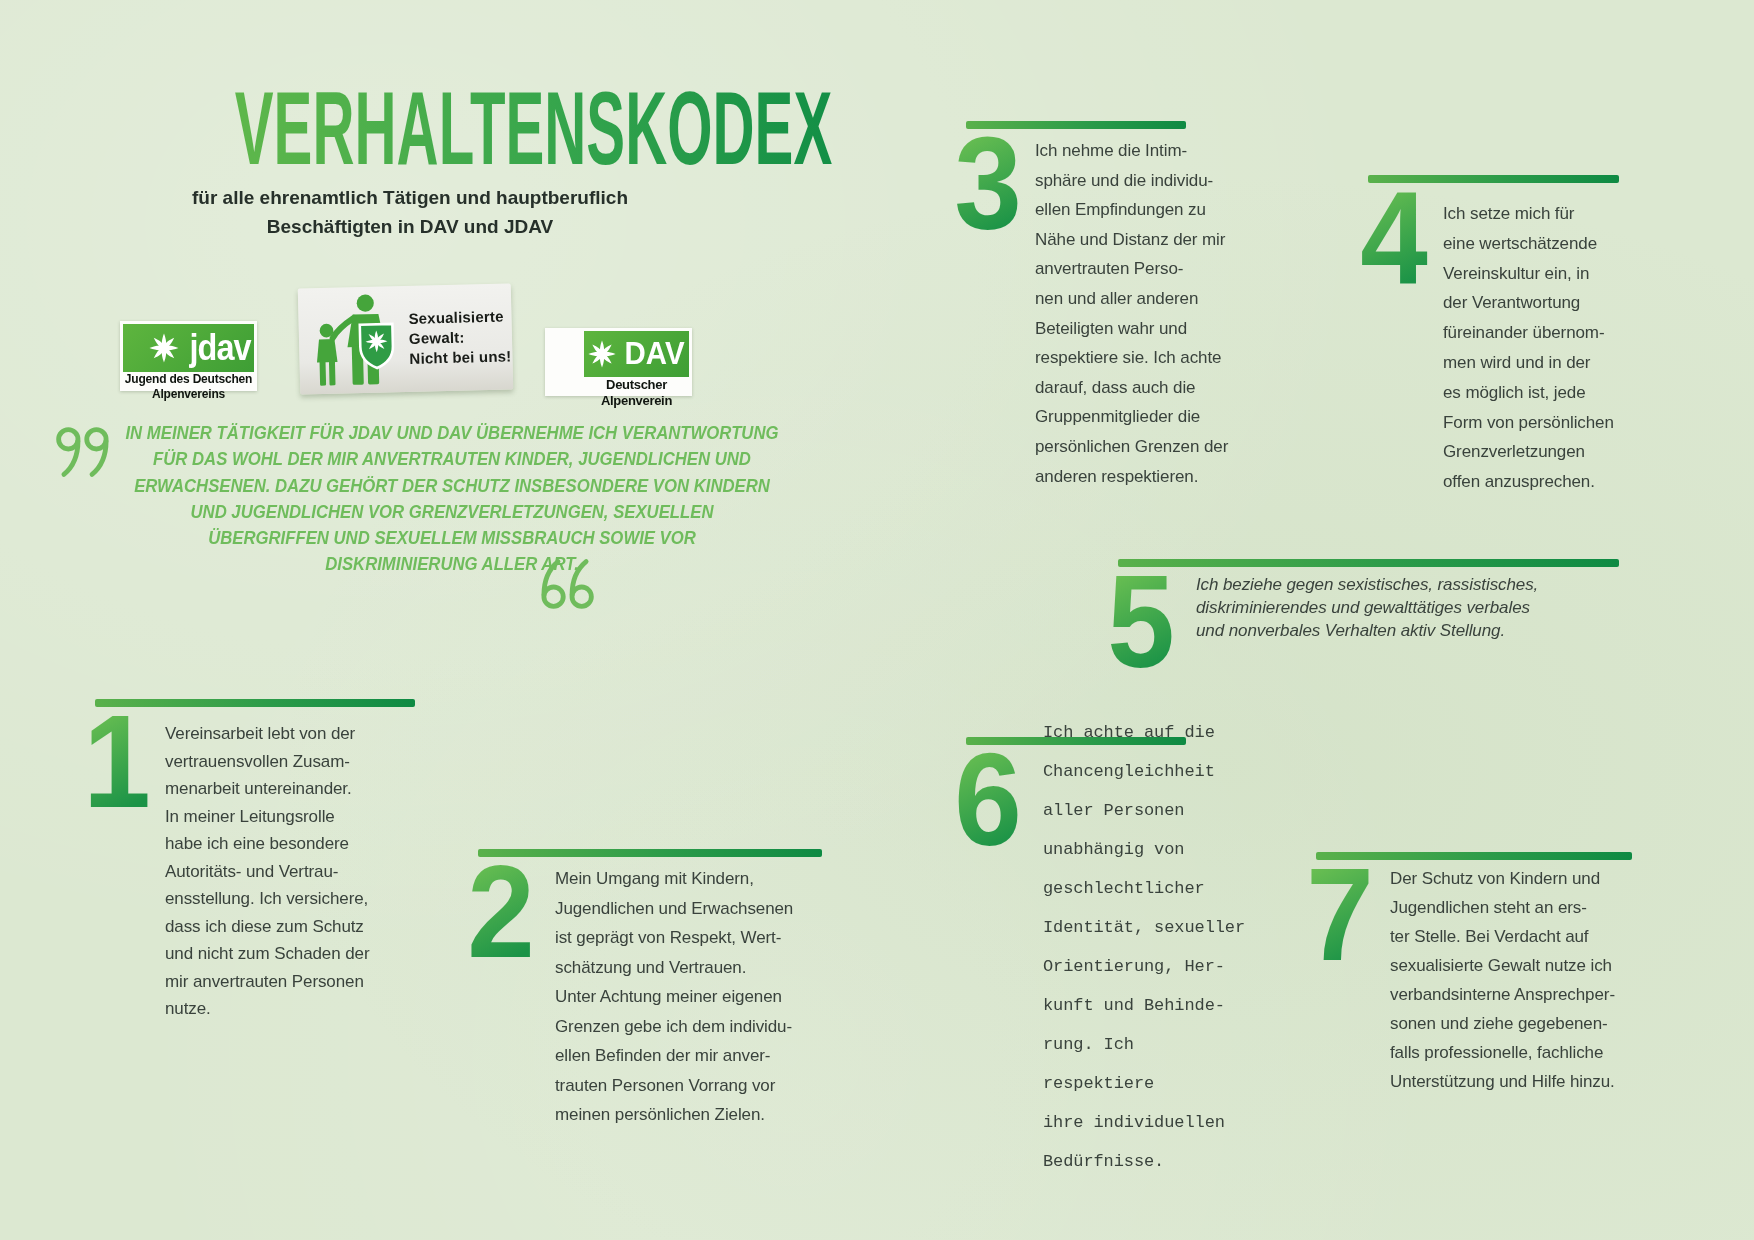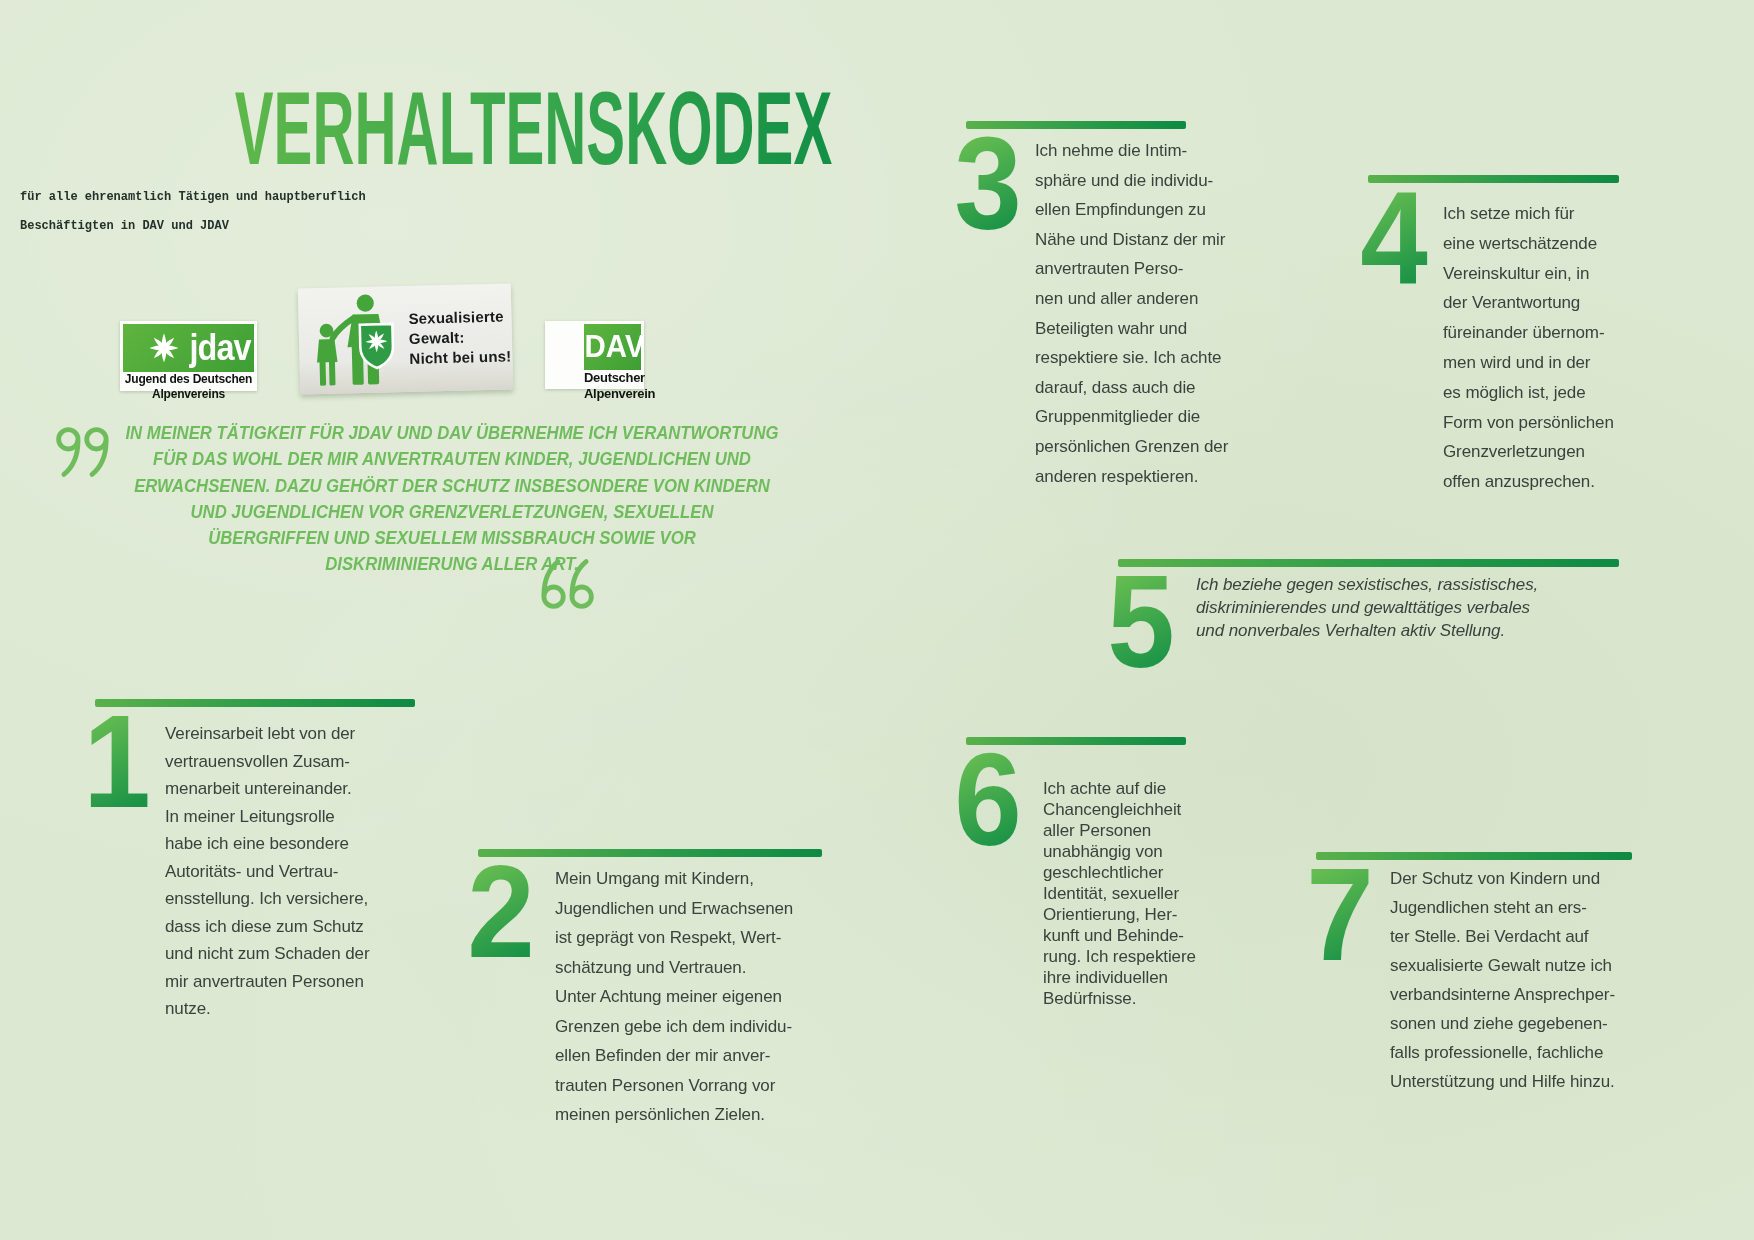"für alle ehrenamtlich Tätigen und" .subtitle { font-family: Liberation Mono, monospace -> none; font-size: 12px -> 19px; text-align: none -> center }
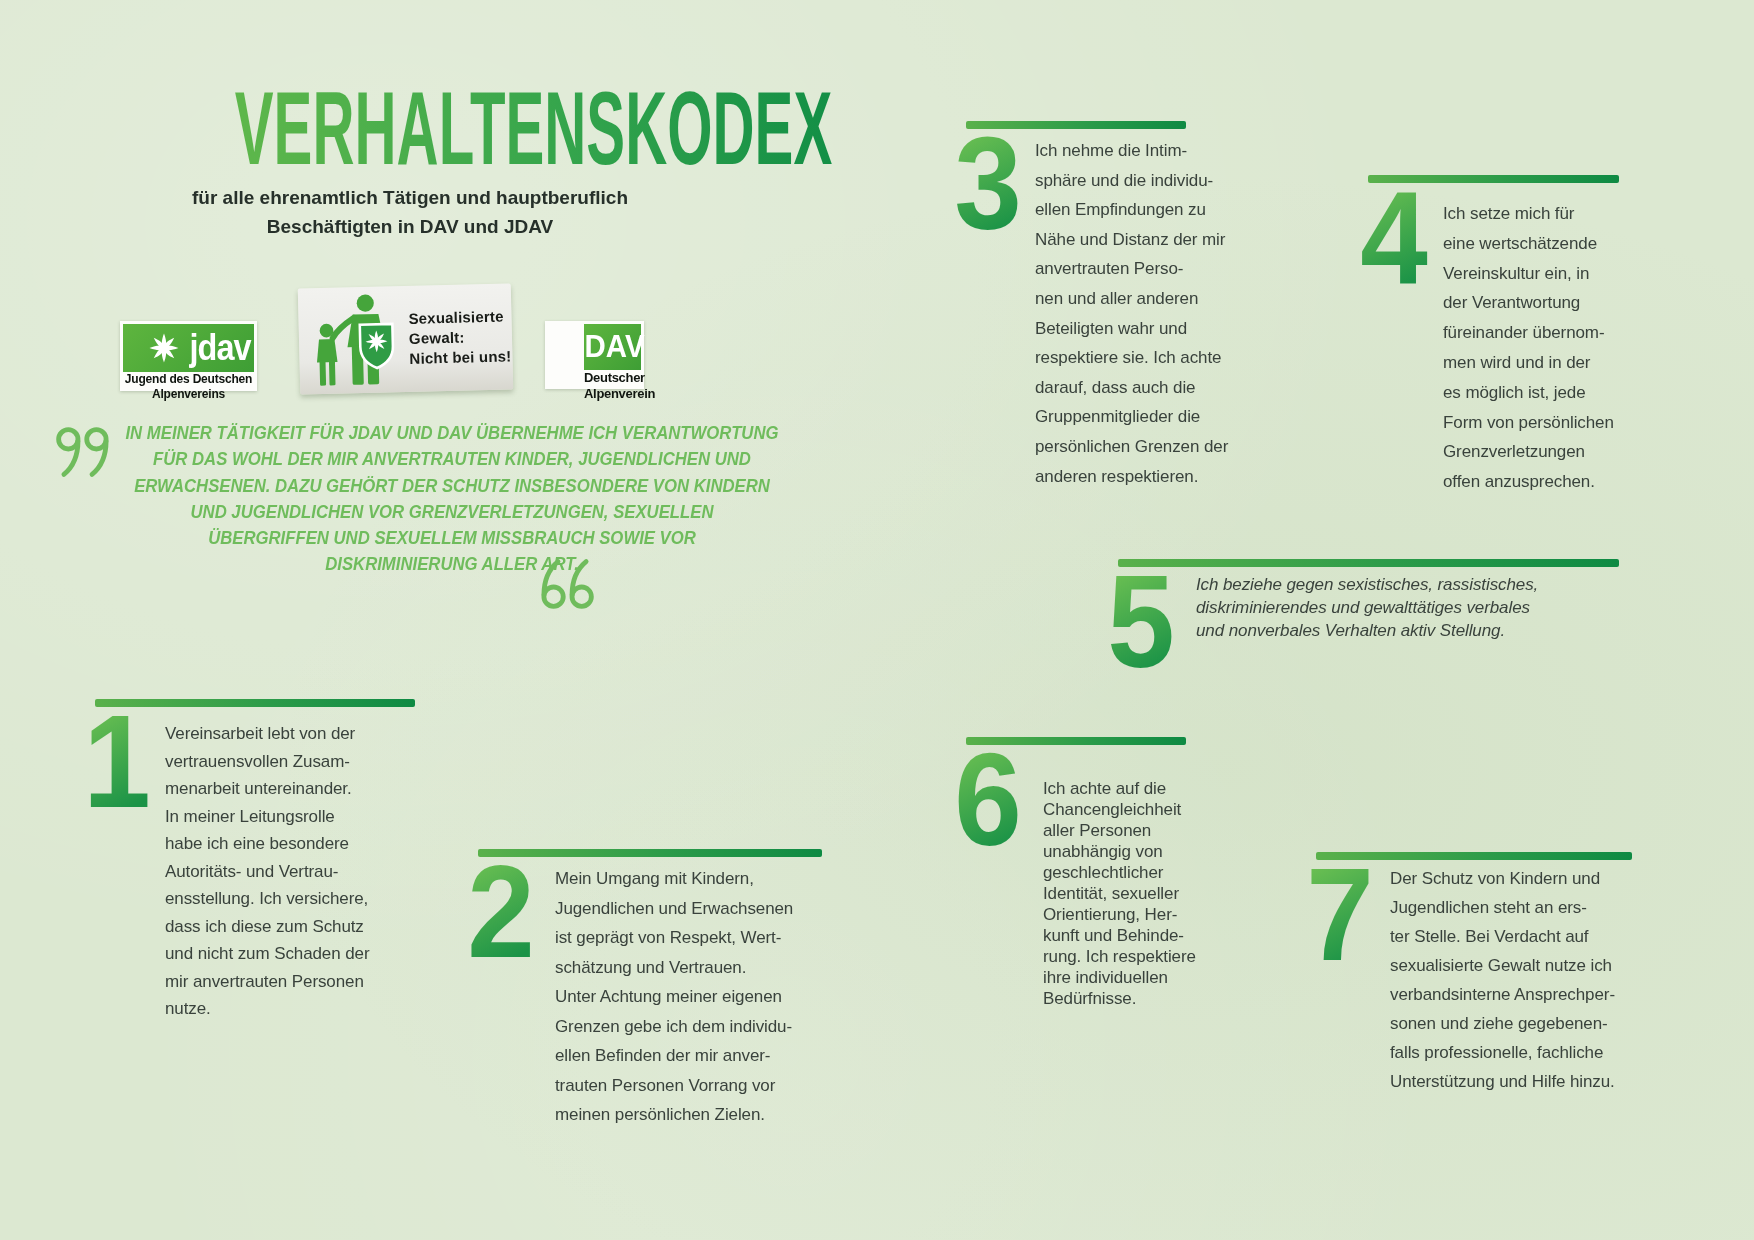"DAV" .dav { top: 321px -> 328px; width: 99px -> 147px }
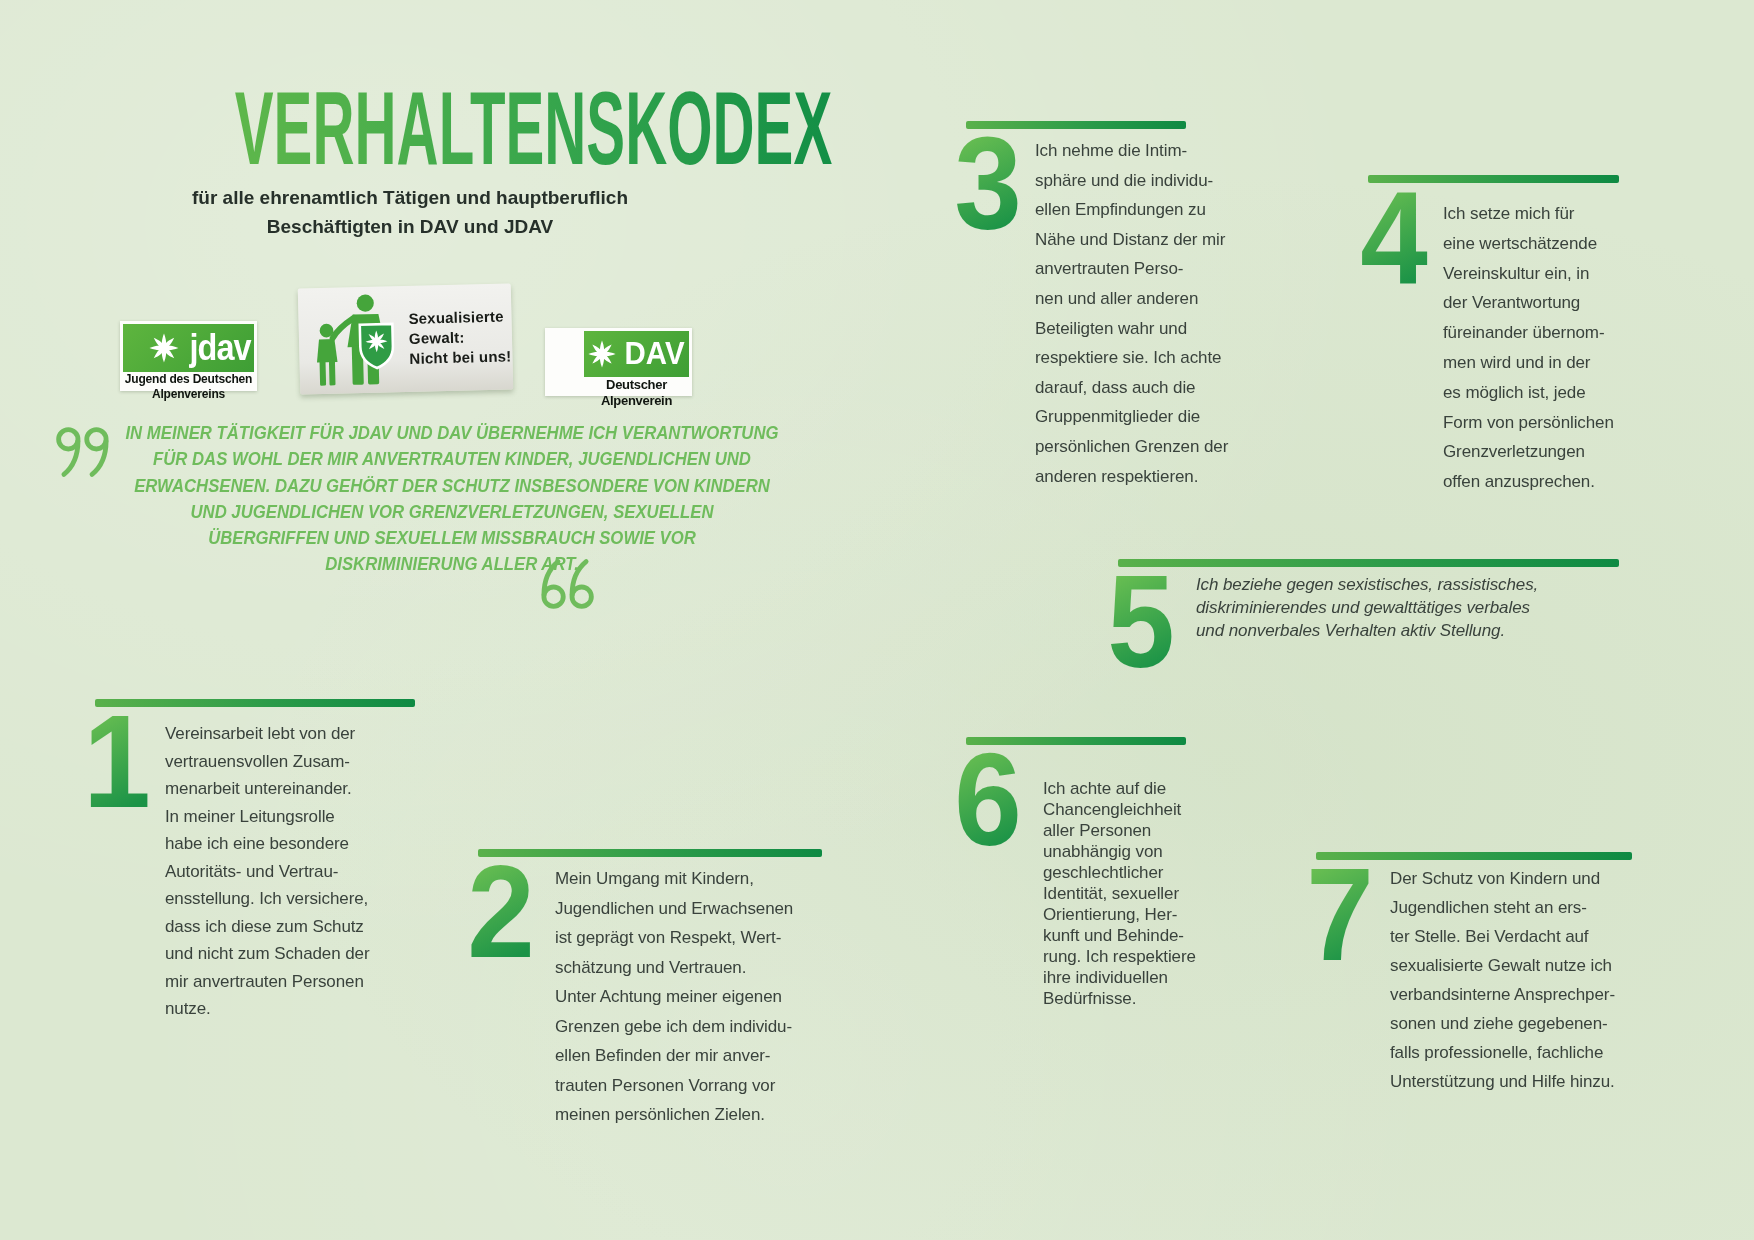"Ich achte auf die" .txt6 { font-family: none -> Liberation Mono, monospace; line-height: 21px -> 39px; top: 778px -> 713px }
